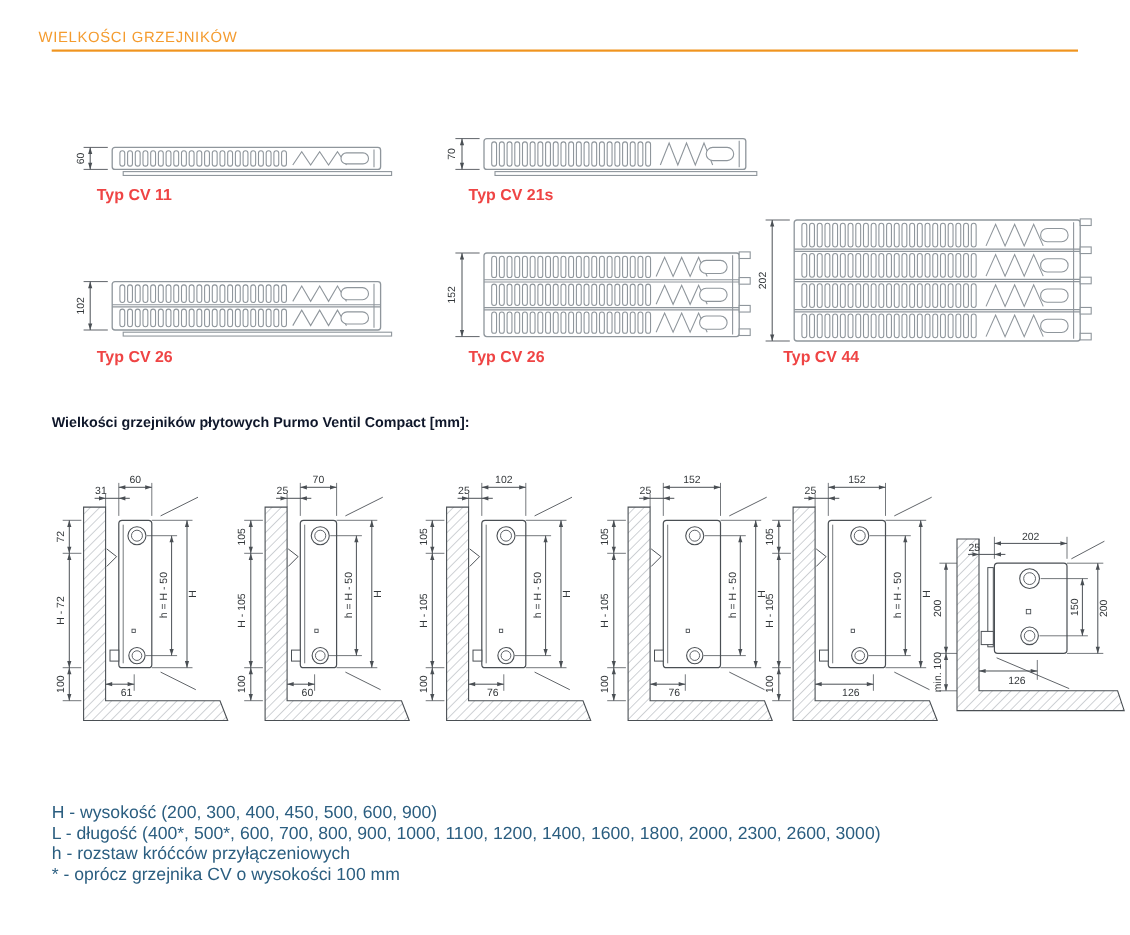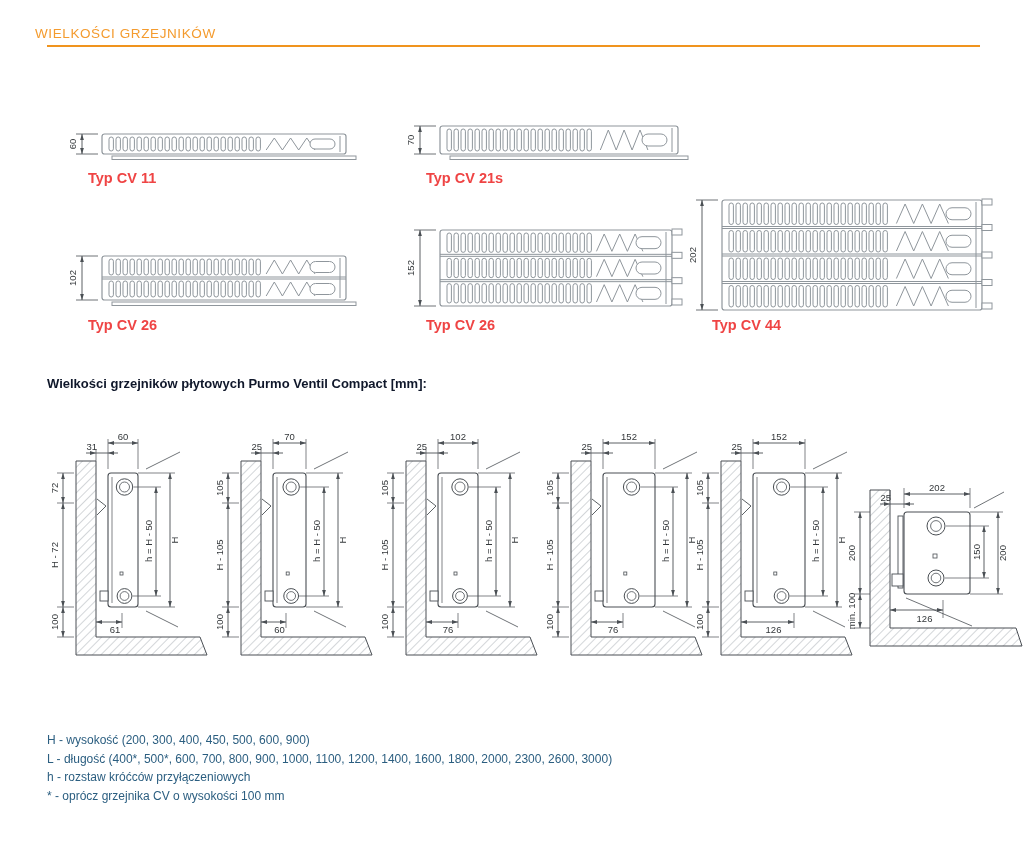"H - wysokość (200, 300," .footnotes { font-size: 12px -> 16px }
